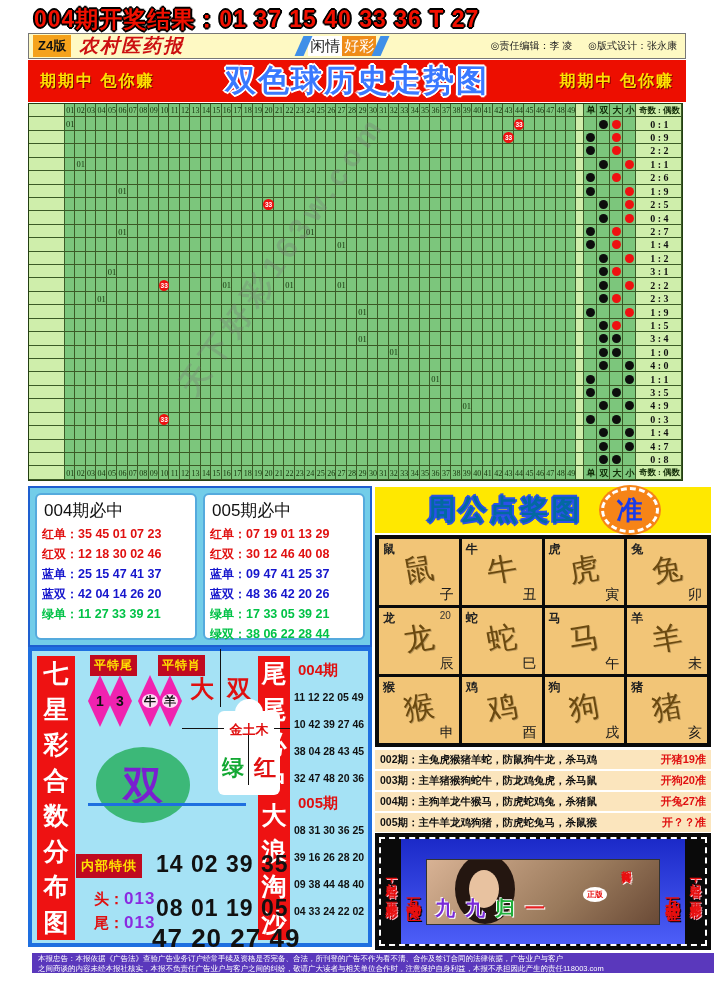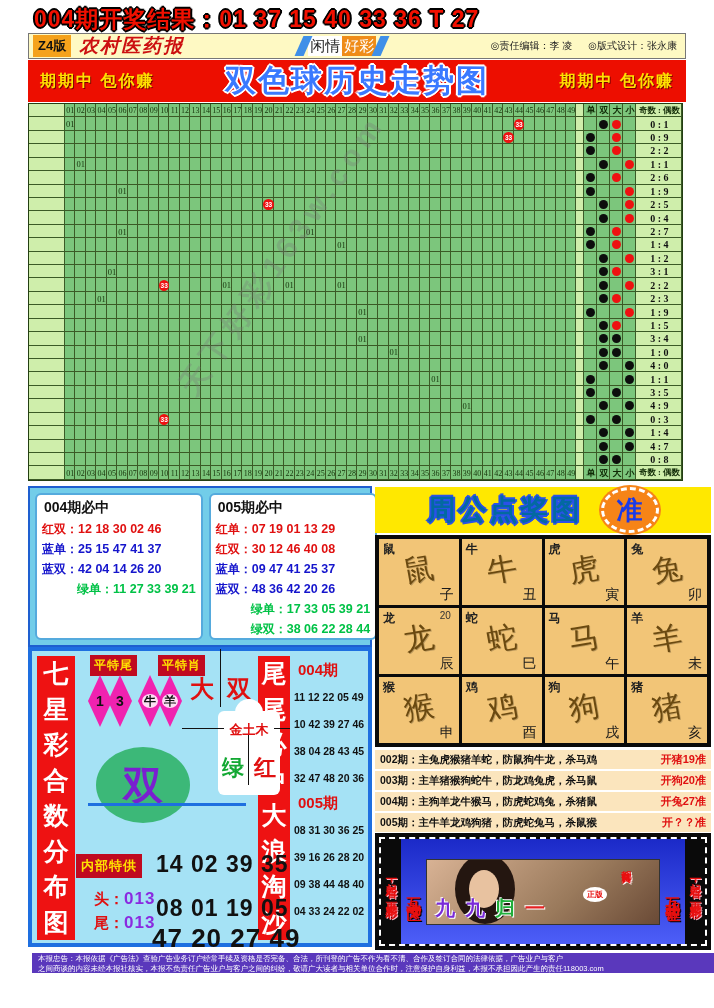"004期必中" .pred-title { font-size: 14px -> 17px; font-weight: bold -> normal }
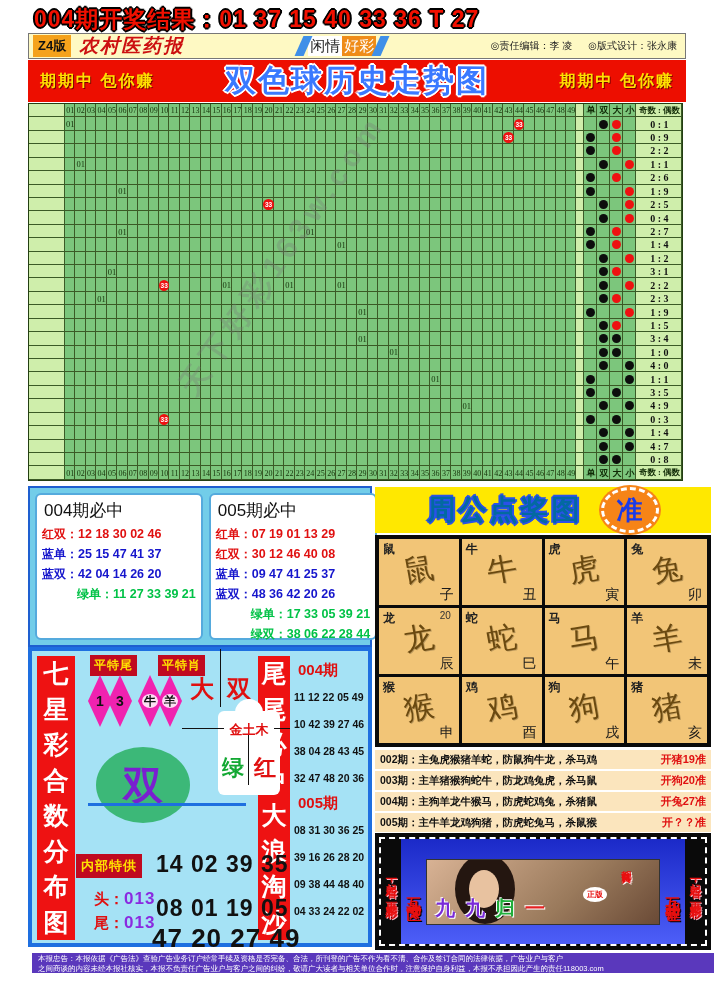"红单：35 45 01 07 23" div.pred-row { html: none -> <div><span>红单：</span><span>35 45 01 07 23</span></div> }
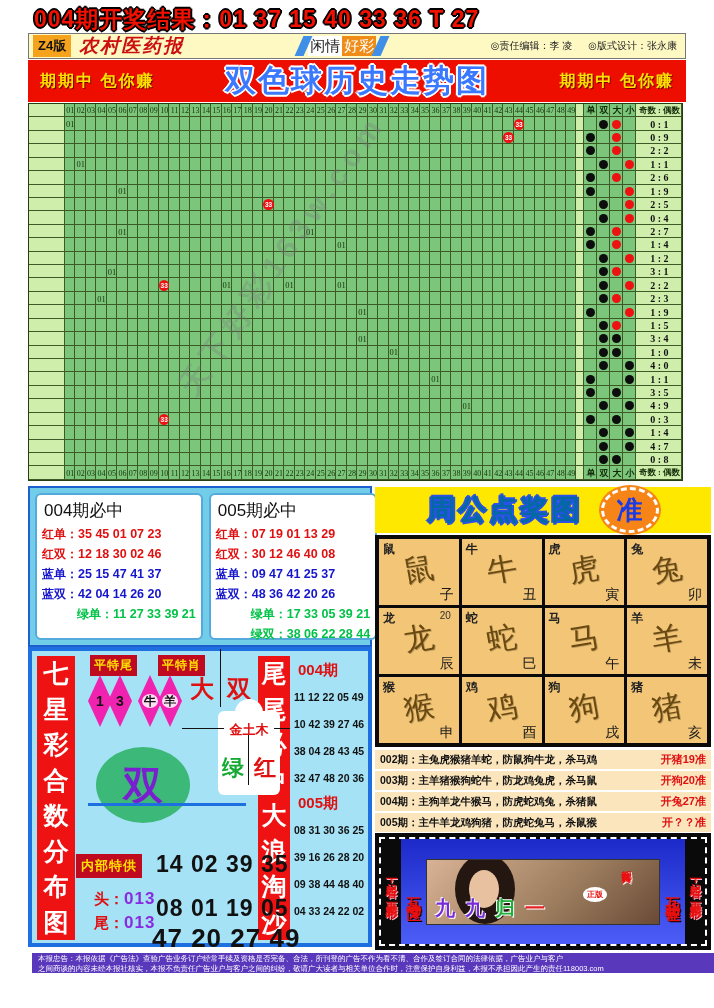"绿单：11 27 33 39 21" .cg { margin-left: 35px -> none }
